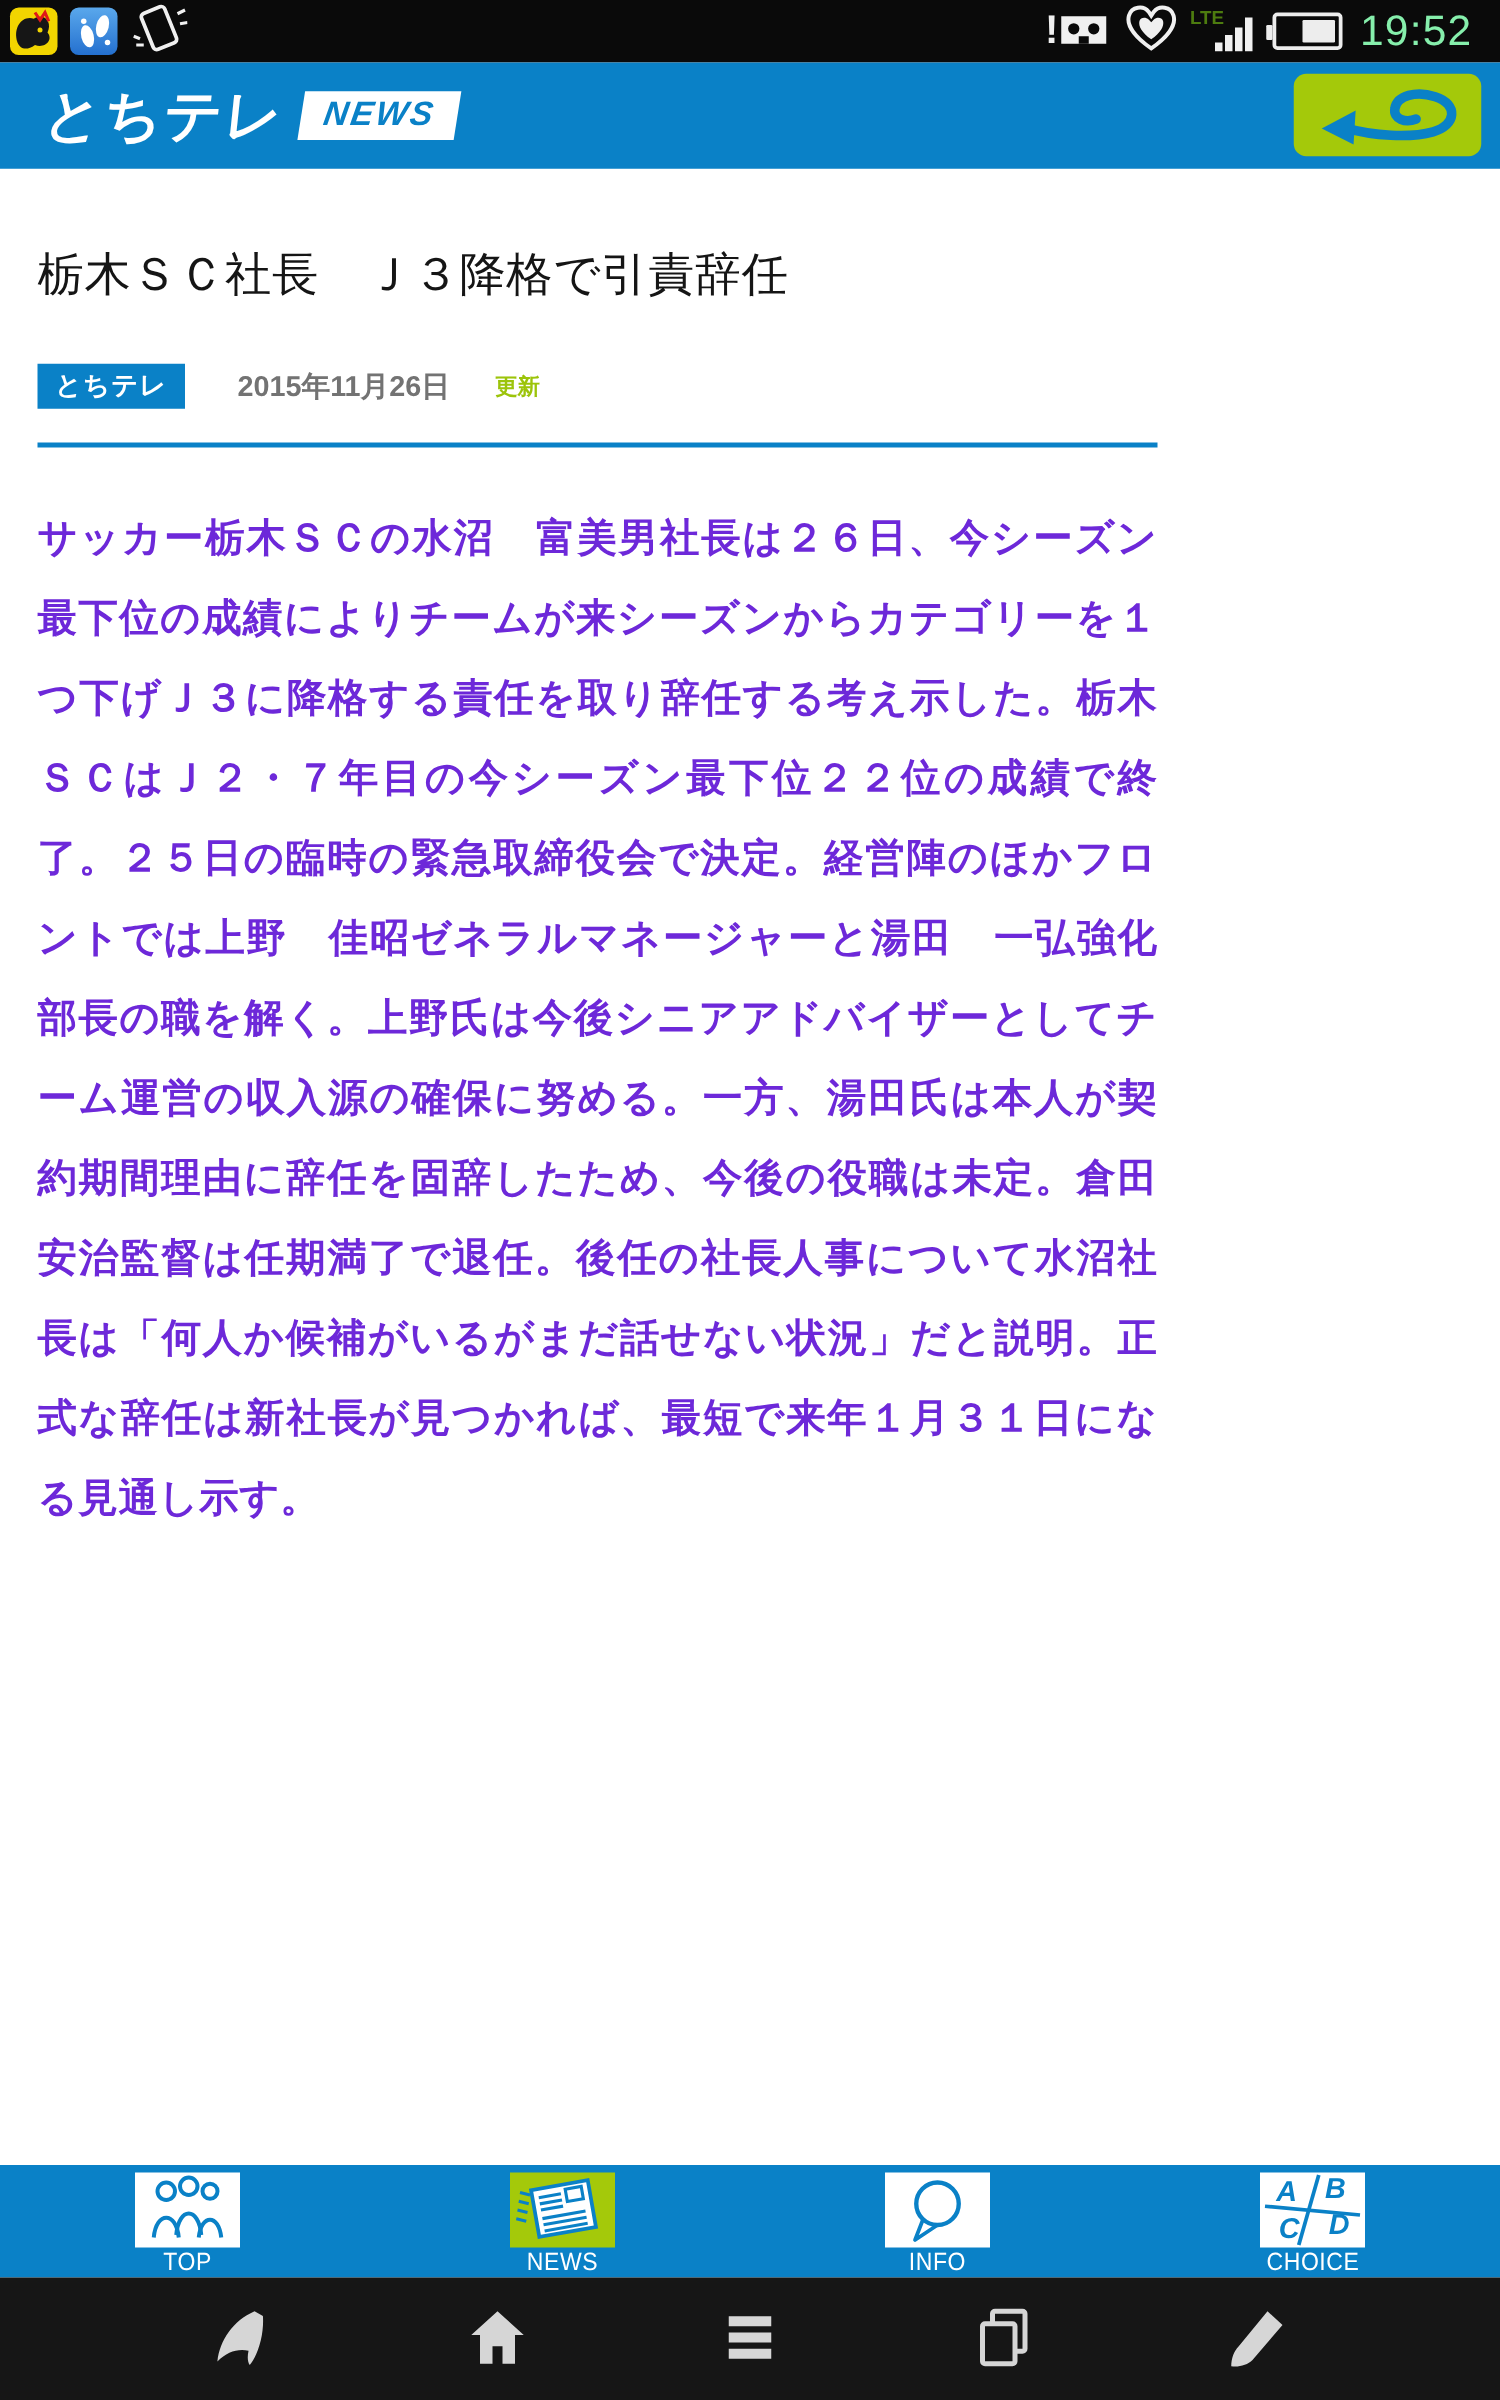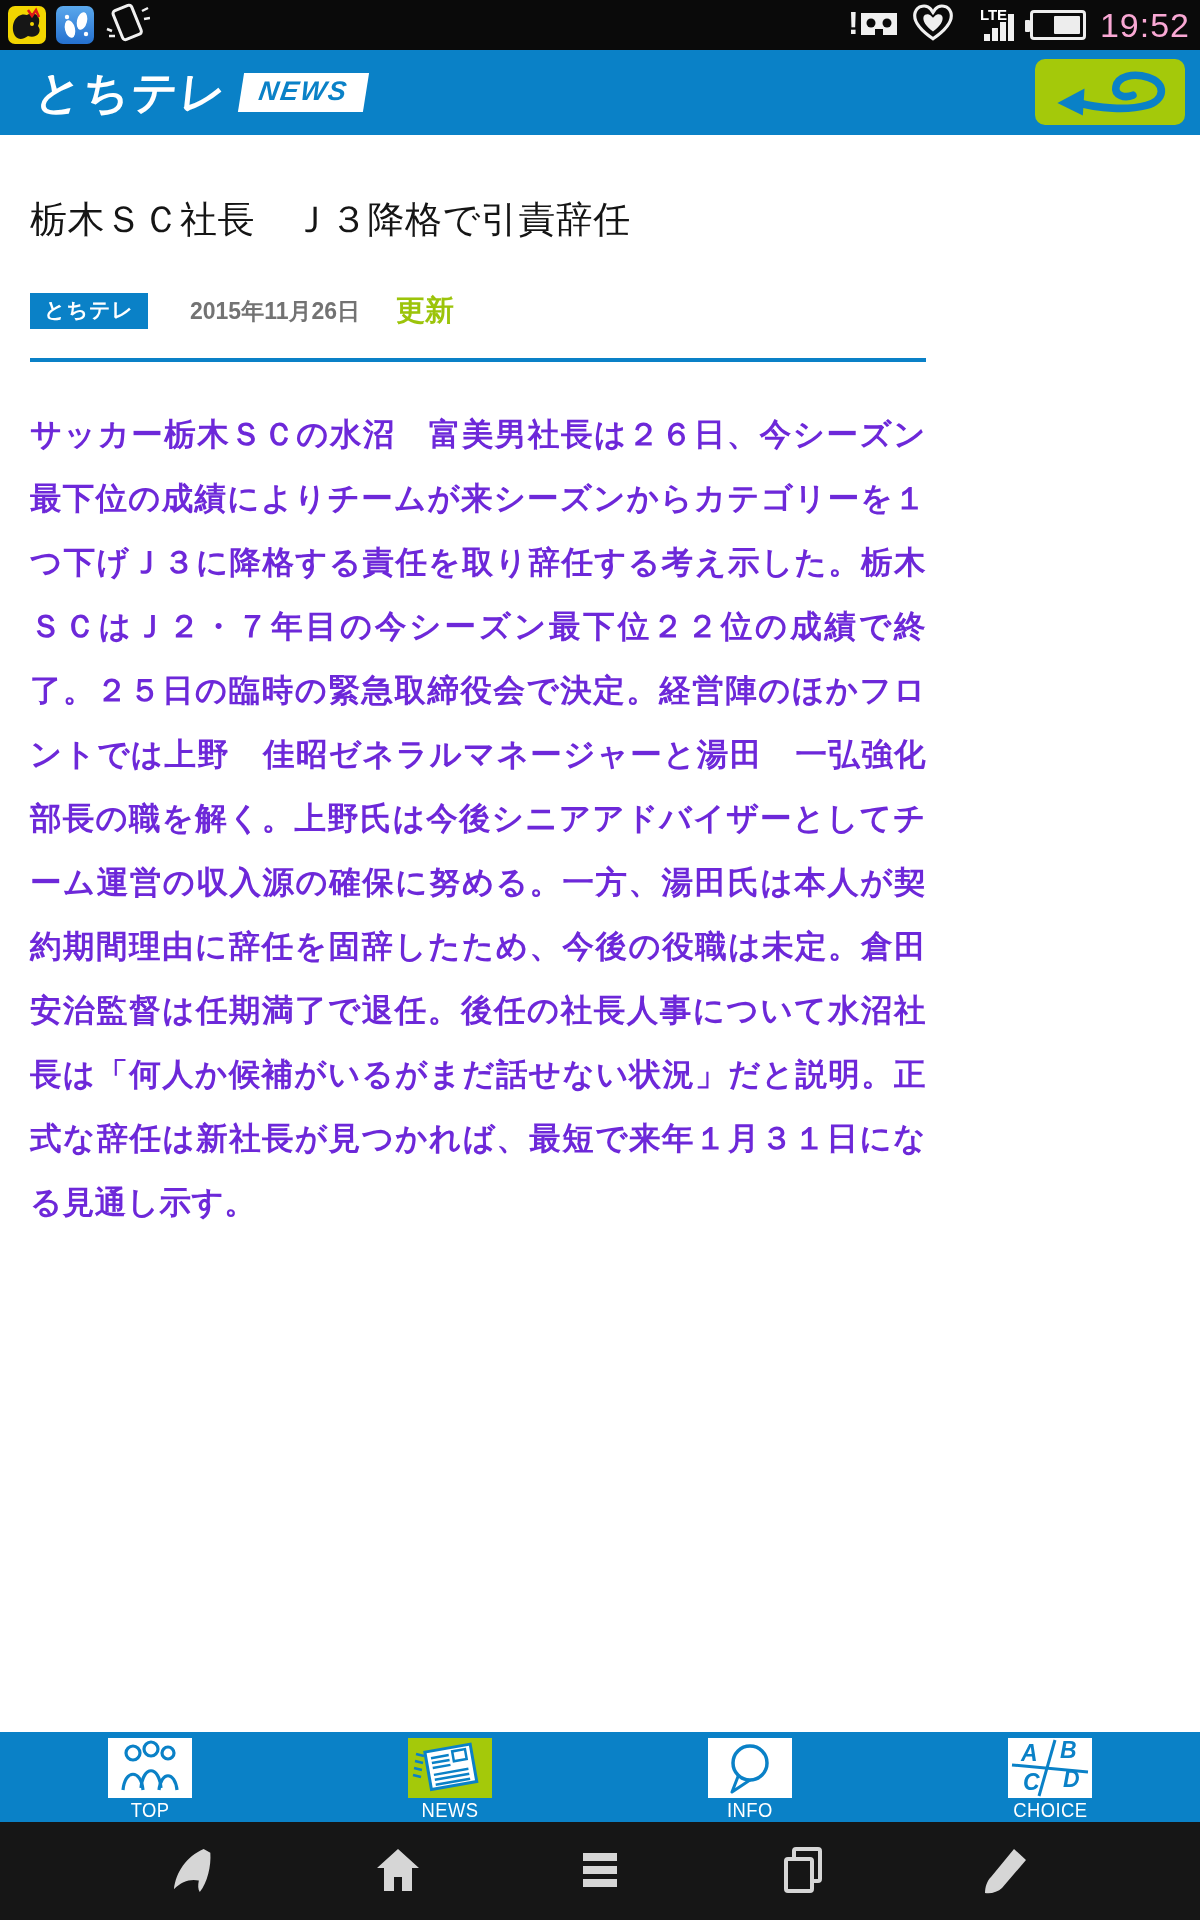"LTE" .lte-label { color: #ffffff -> #4d7c0f; left: 16px -> 0 }
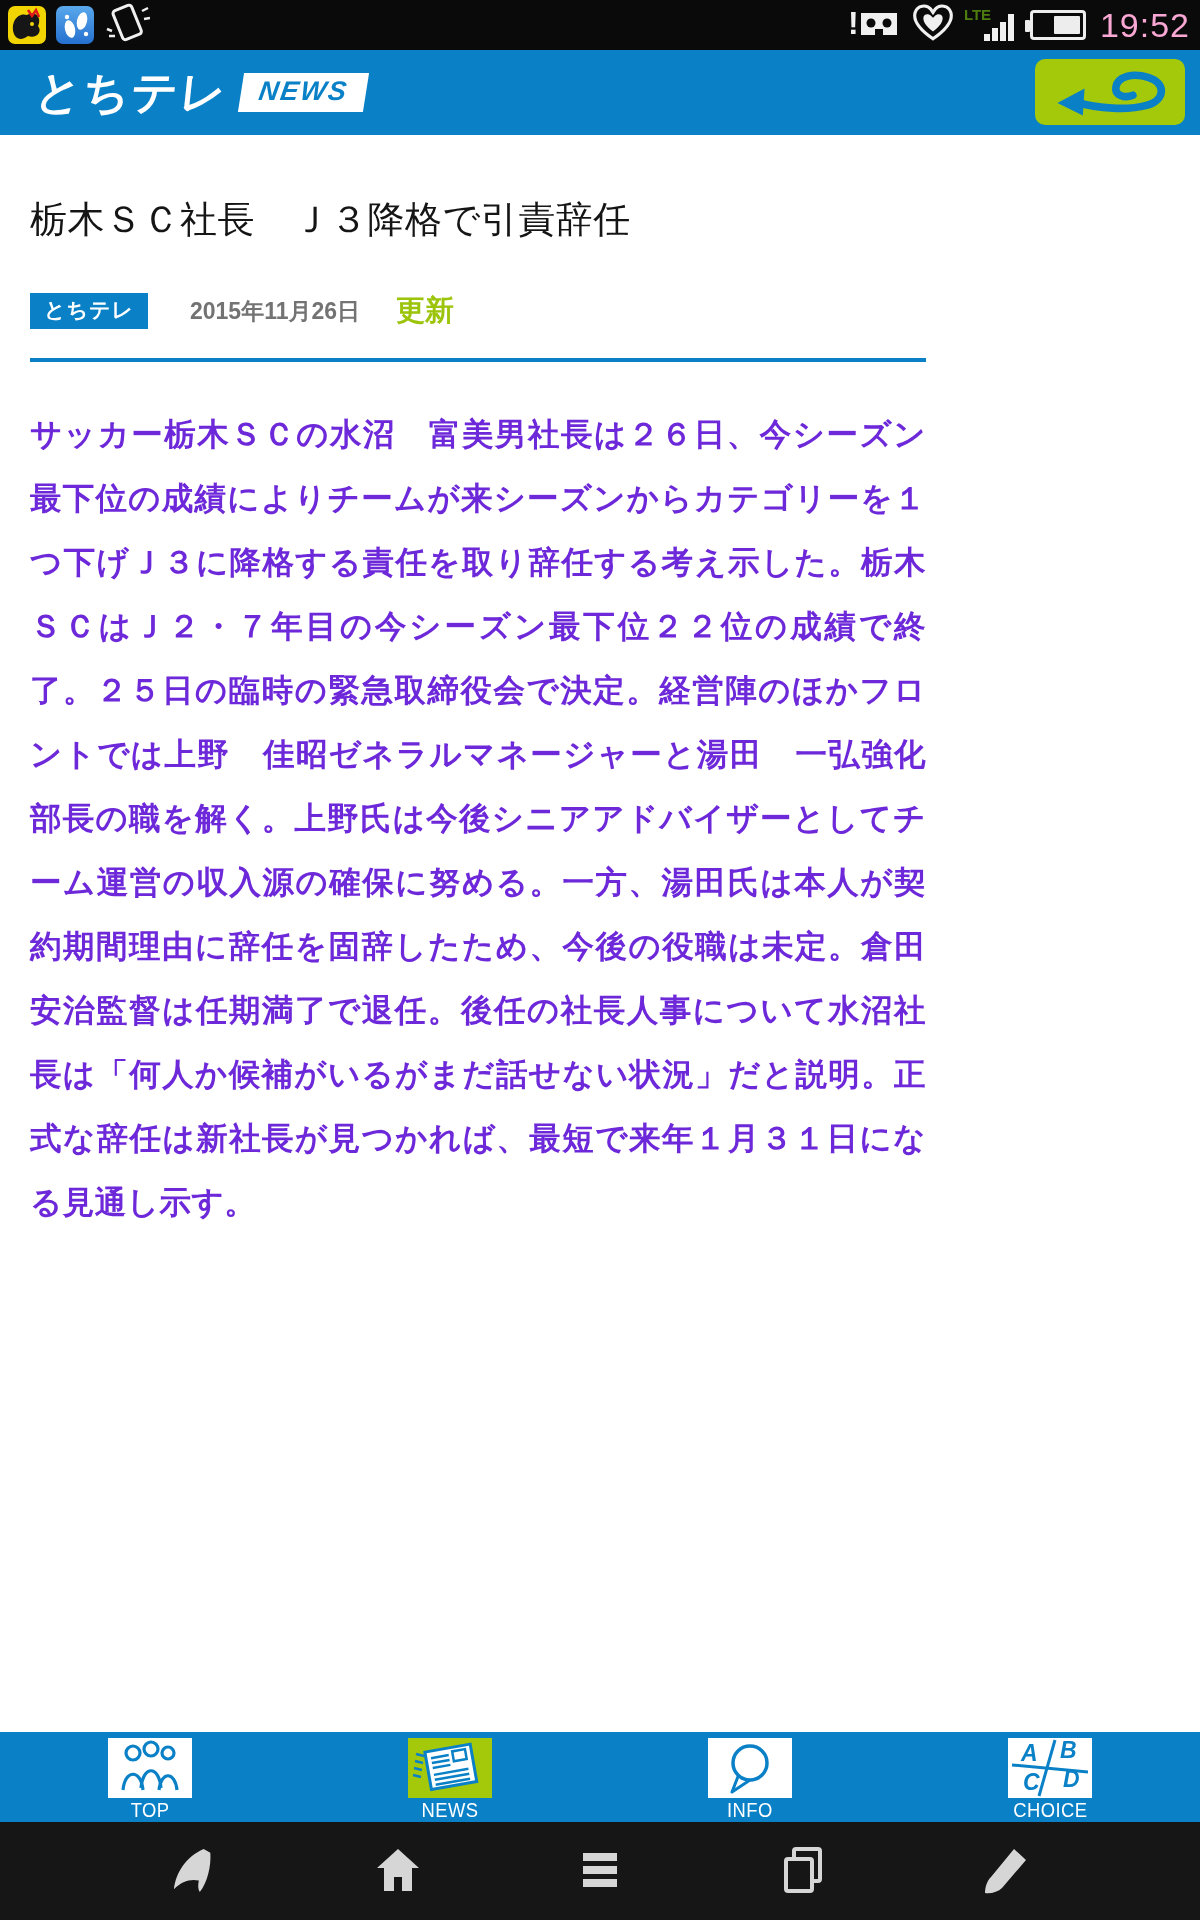"19:52" .sb-time { color: #f9a8d4 -> #86efac; margin: 0 2px 0 4px -> 0 14px 0 4px }
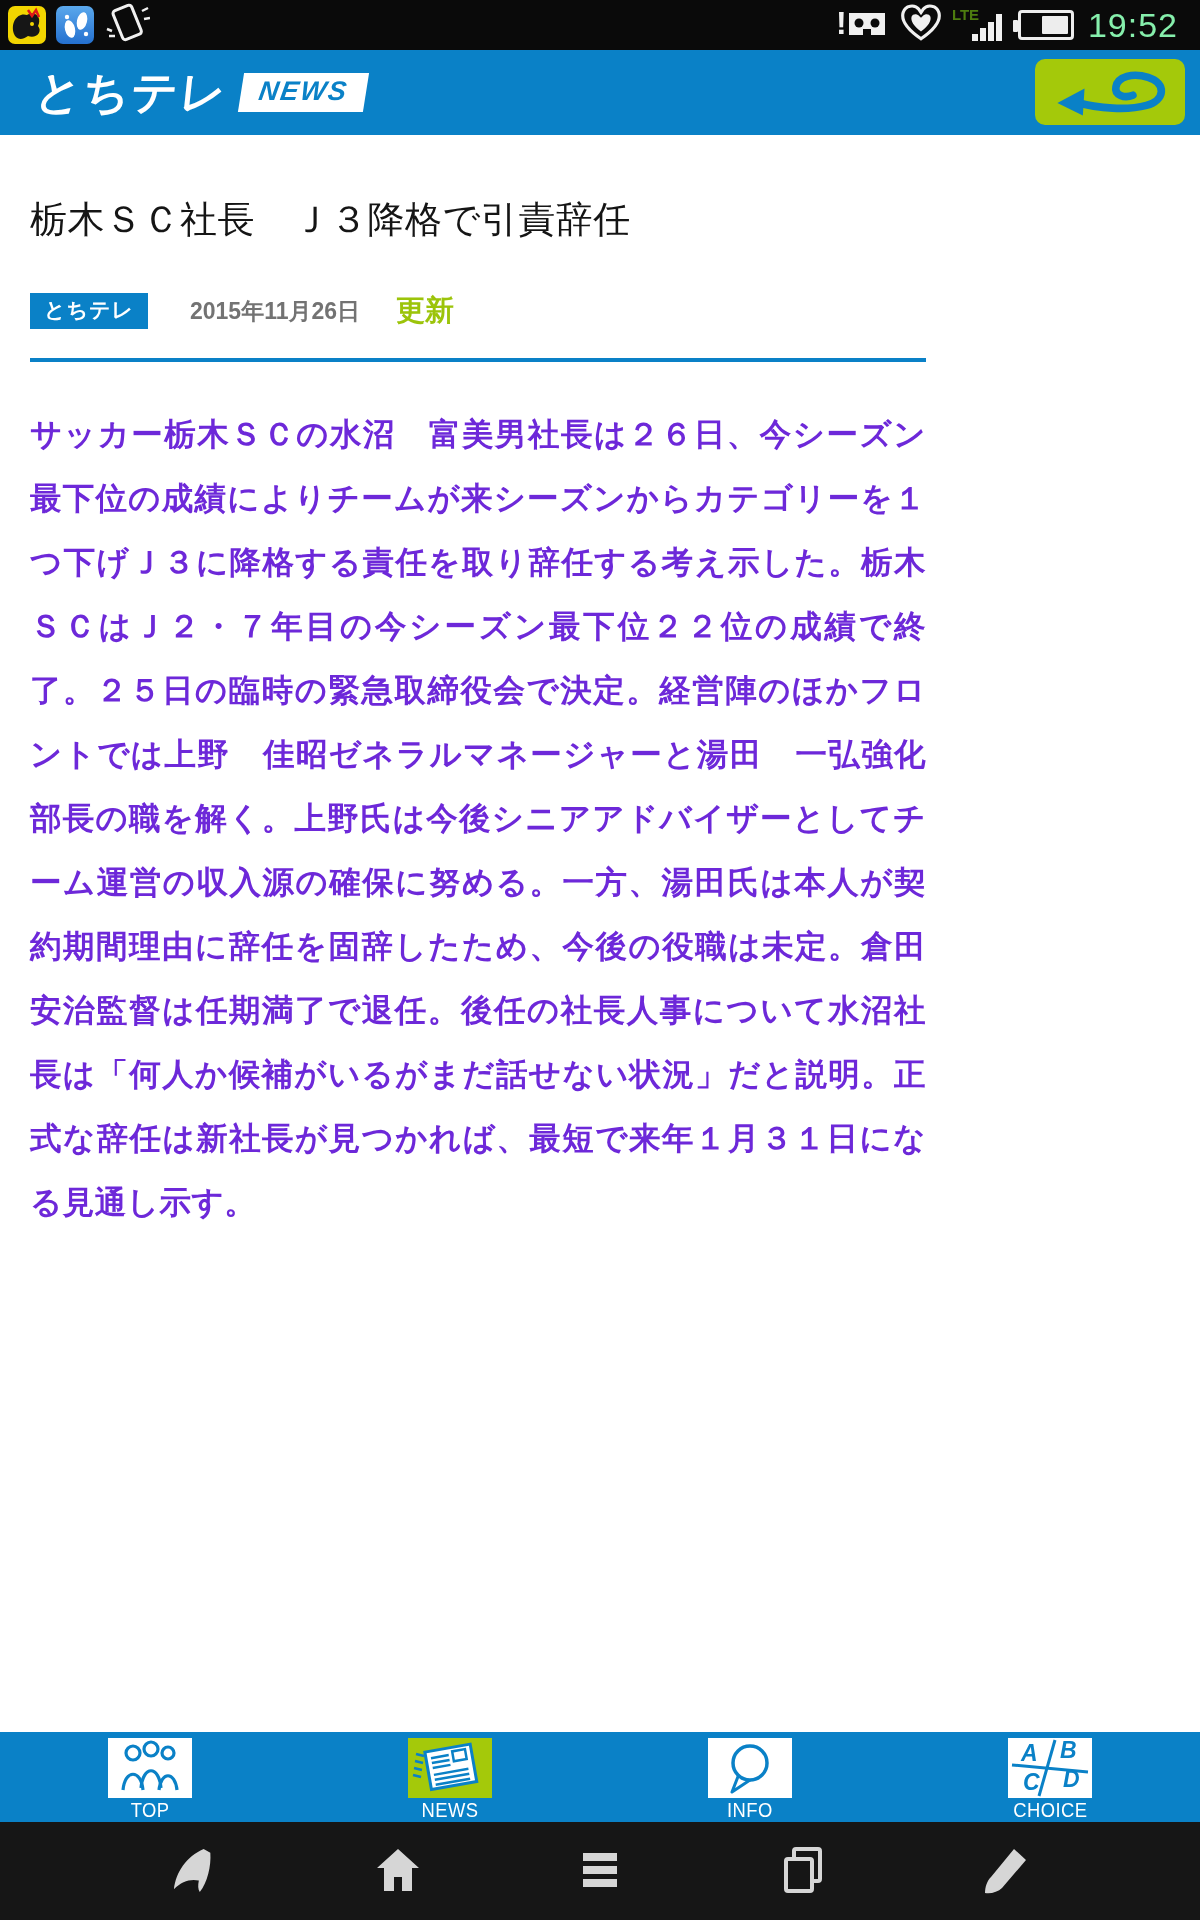"更新" .updated-text { font-size: 29px -> 18px }
